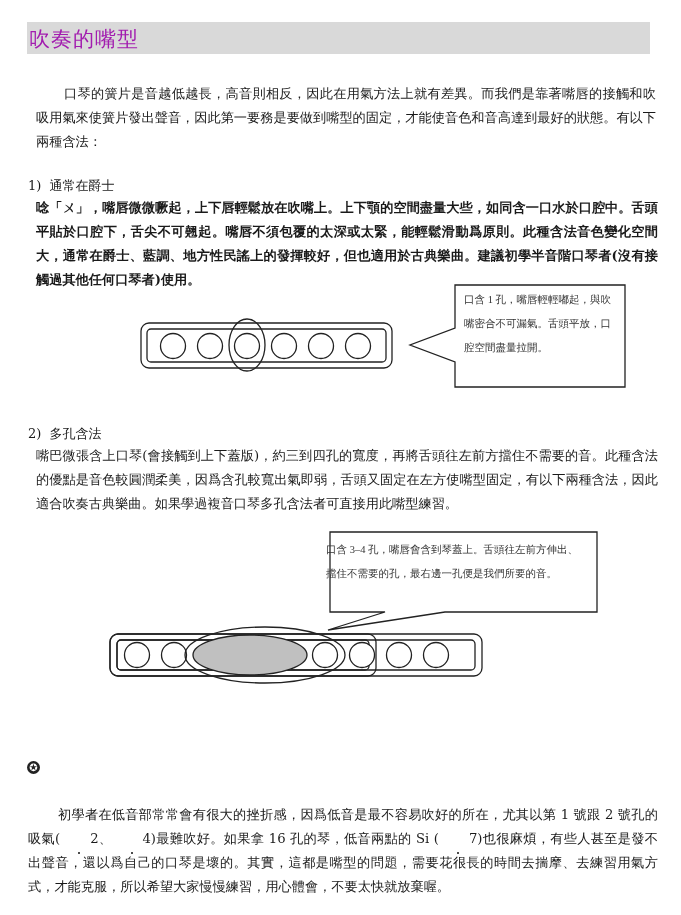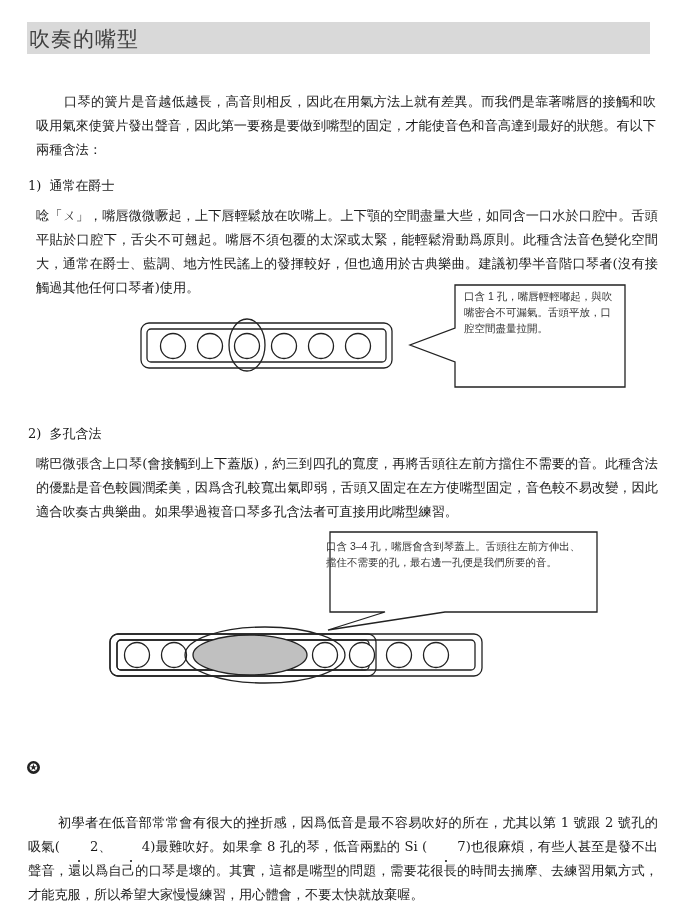"吹奏的嘴型" .title-text { color: #404040 -> #a21caf }
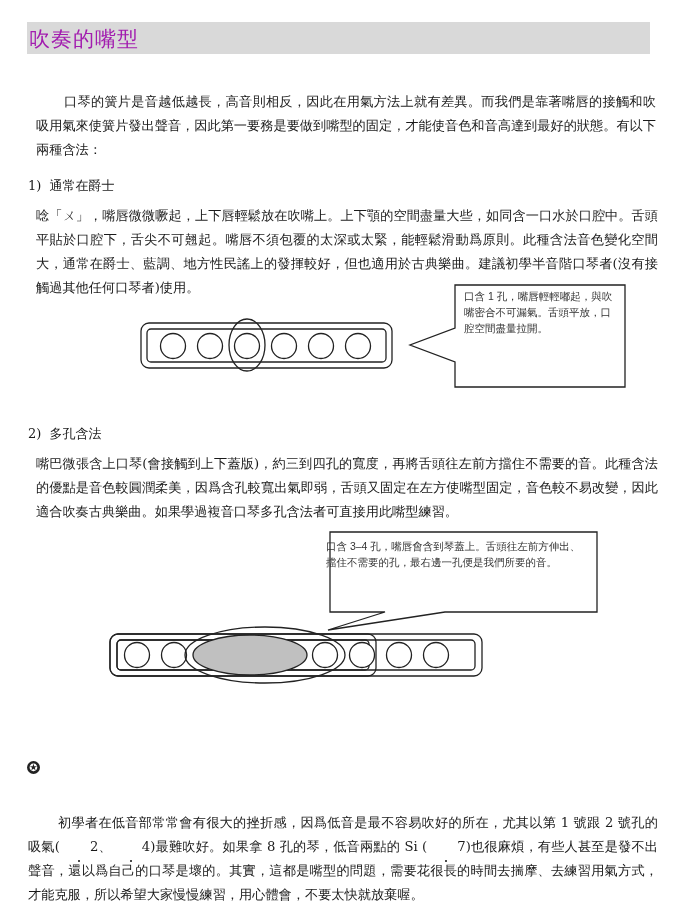"口琴的簧片是音越低越長，高音則相反，因此在用氣方法上就有差異。而我們是靠著嘴唇的" .para { margin-top: 8px -> none }
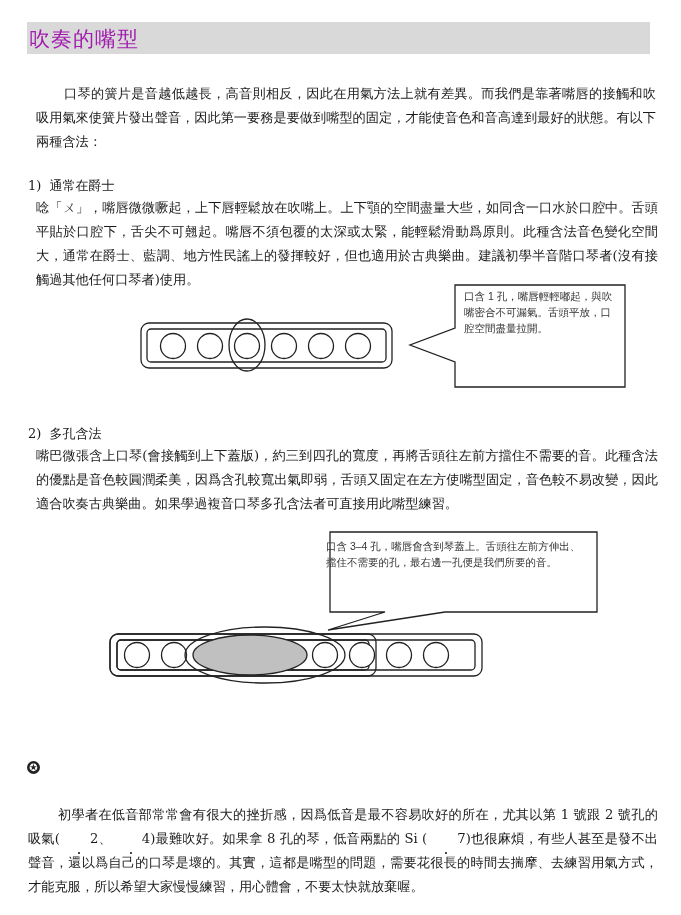"唸「ㄨ」，嘴唇微微噘起，上下唇輕鬆放在吹嘴上。上下顎的空間盡量大些，如同含一口水" .sec1-body { font-weight: none -> bold }
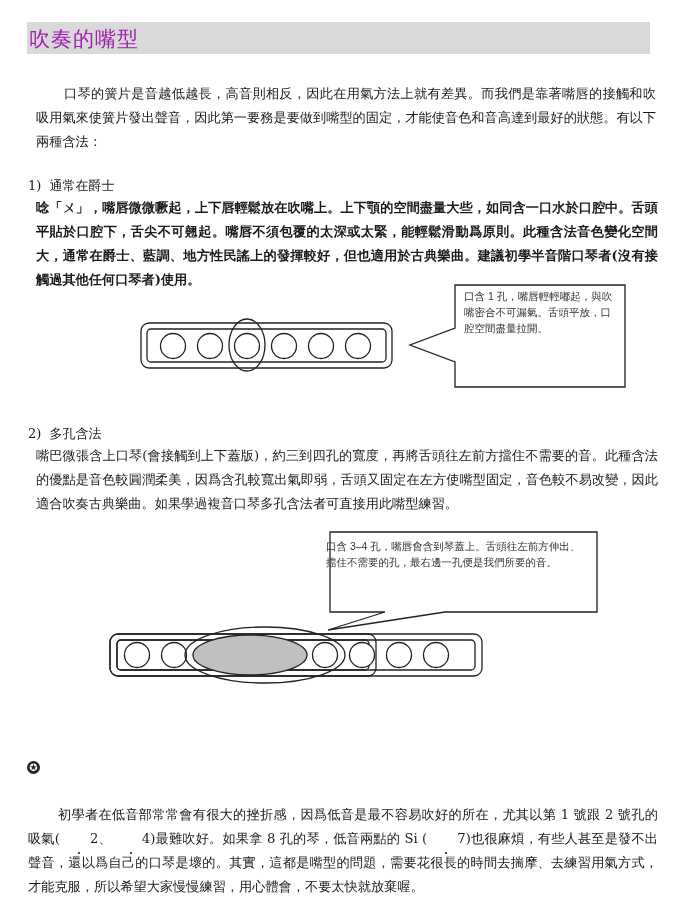"口含 1 孔，嘴唇輕輕嘟起，與吹嘴密合不可漏氣。舌頭平放，口腔空間盡量拉開。" .callout-text { font-family: Liberation Sans, sans-serif -> Liberation Serif, serif; line-height: 16px -> 24px }
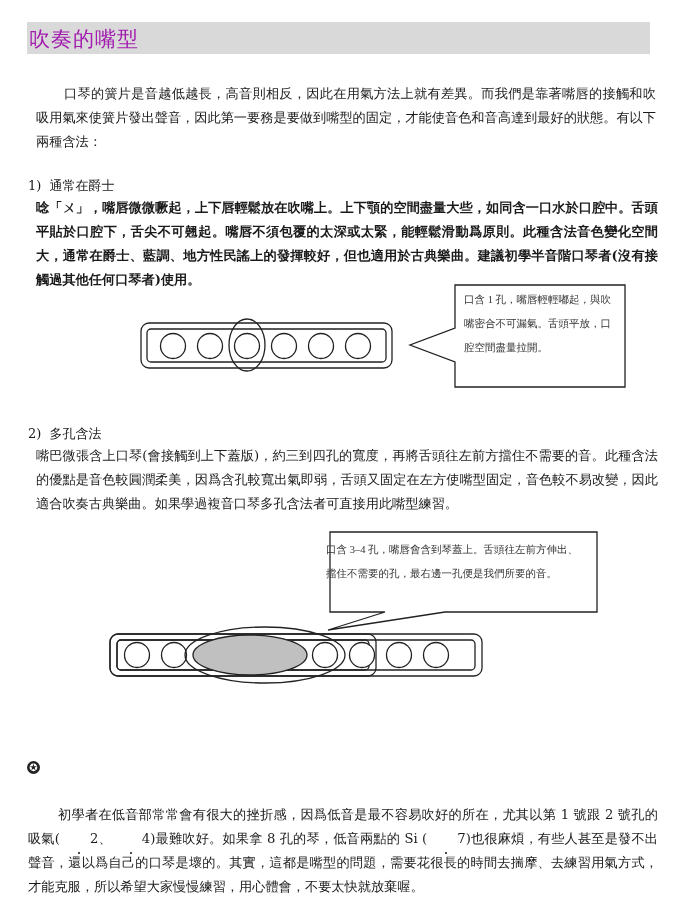"嘴巴微張含上口琴(會接觸到上下蓋版)，約三到四孔的寬度，再將舌頭往左前方擋住不需" div.para { text: 音色較不易改變 -> 有以下兩種含法 }
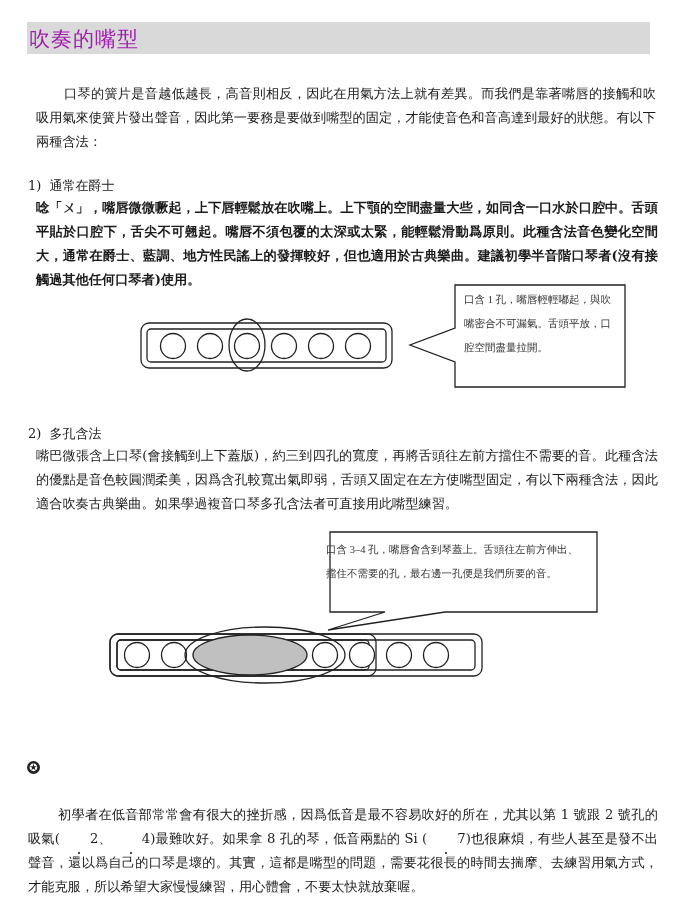")最難吹好。如果拿 8 孔的琴，低音兩點的 Si (" span { text: 8 -> 16 }
